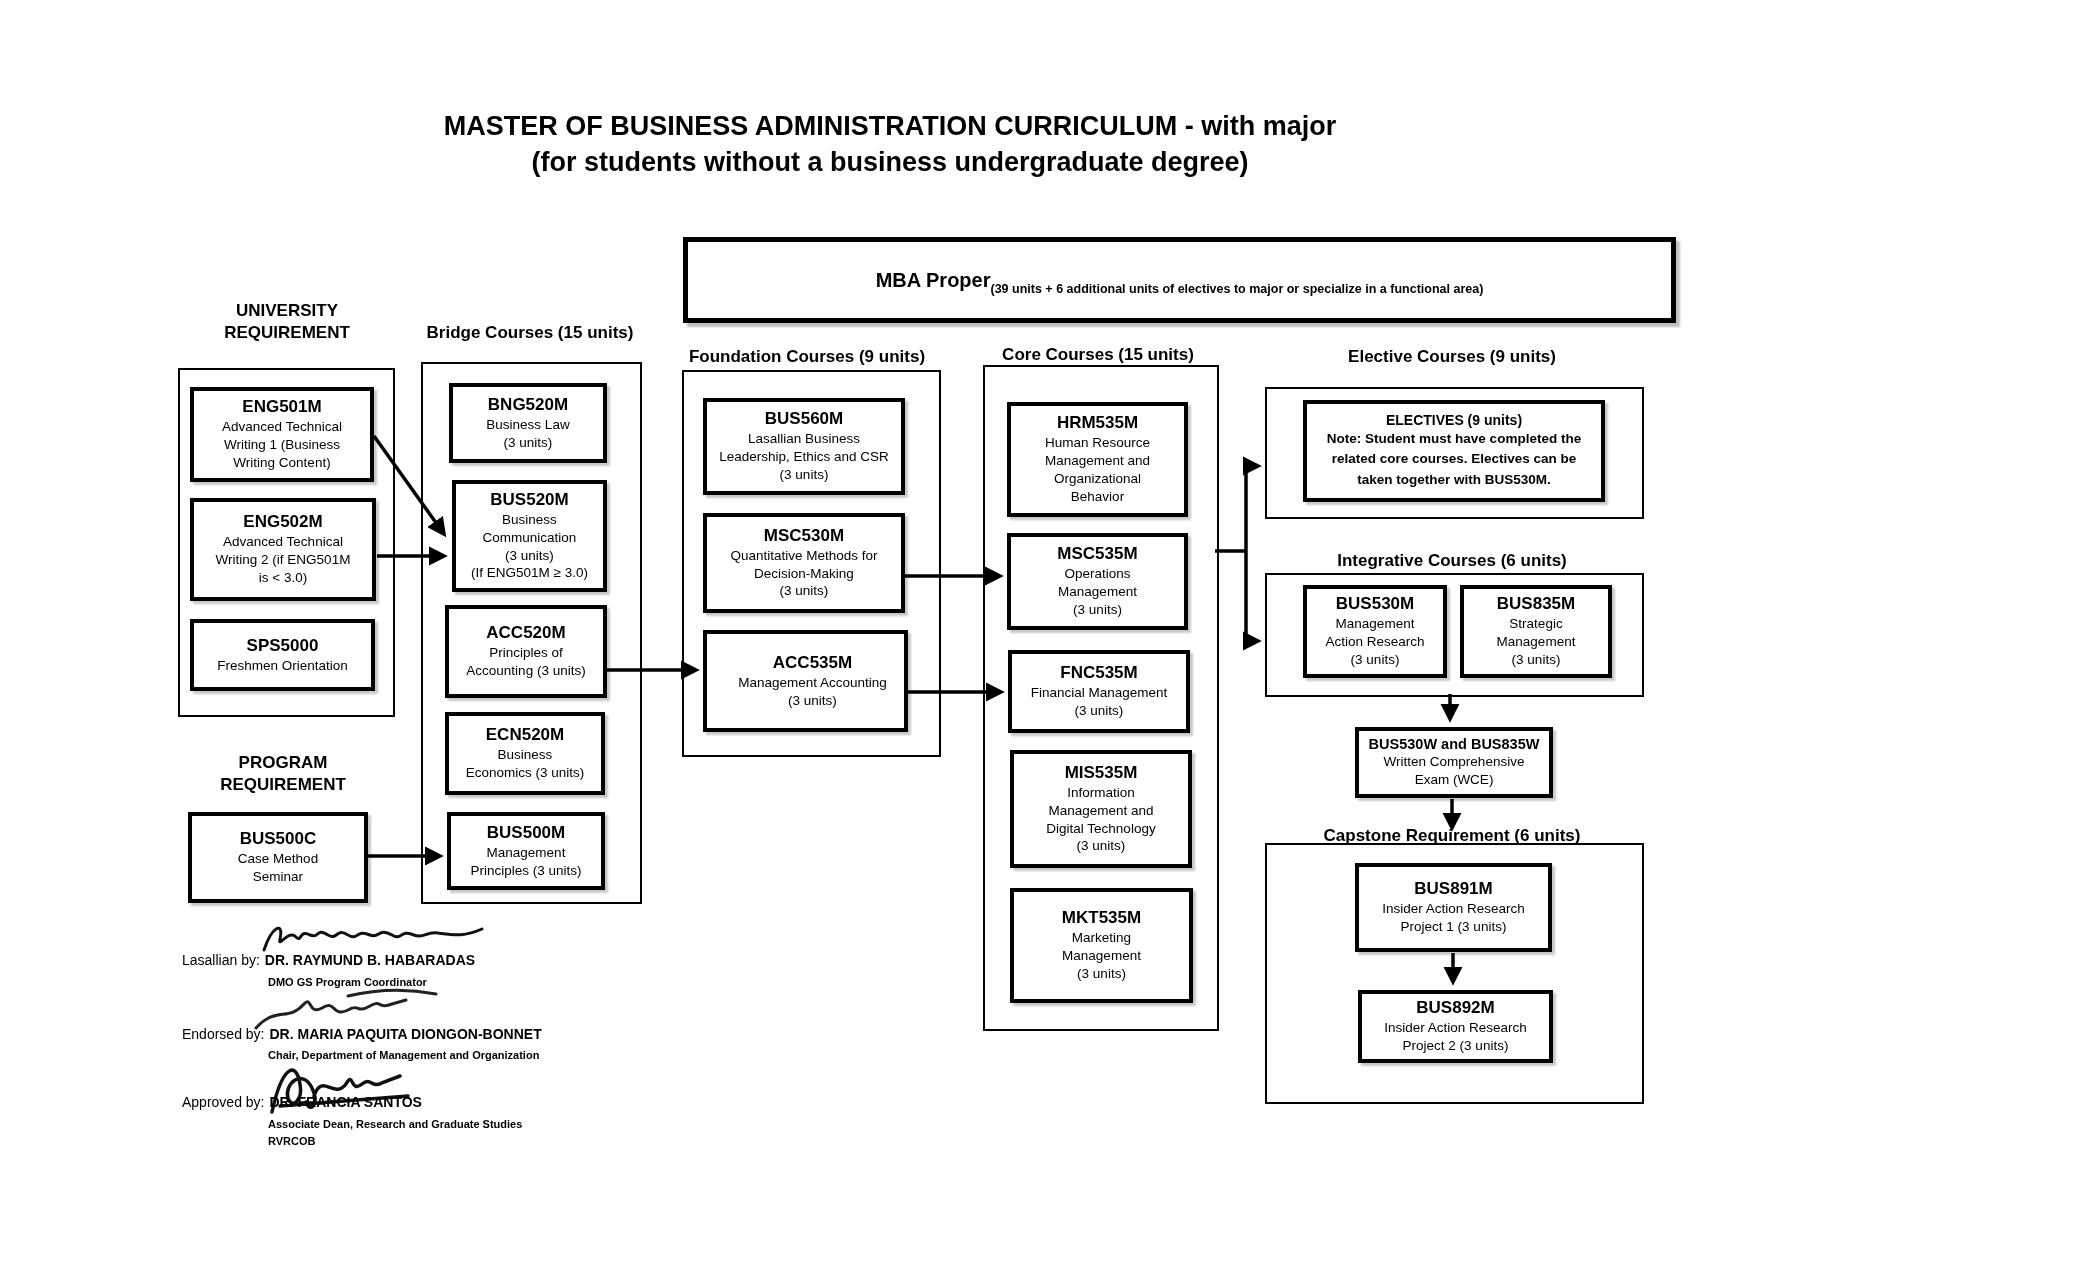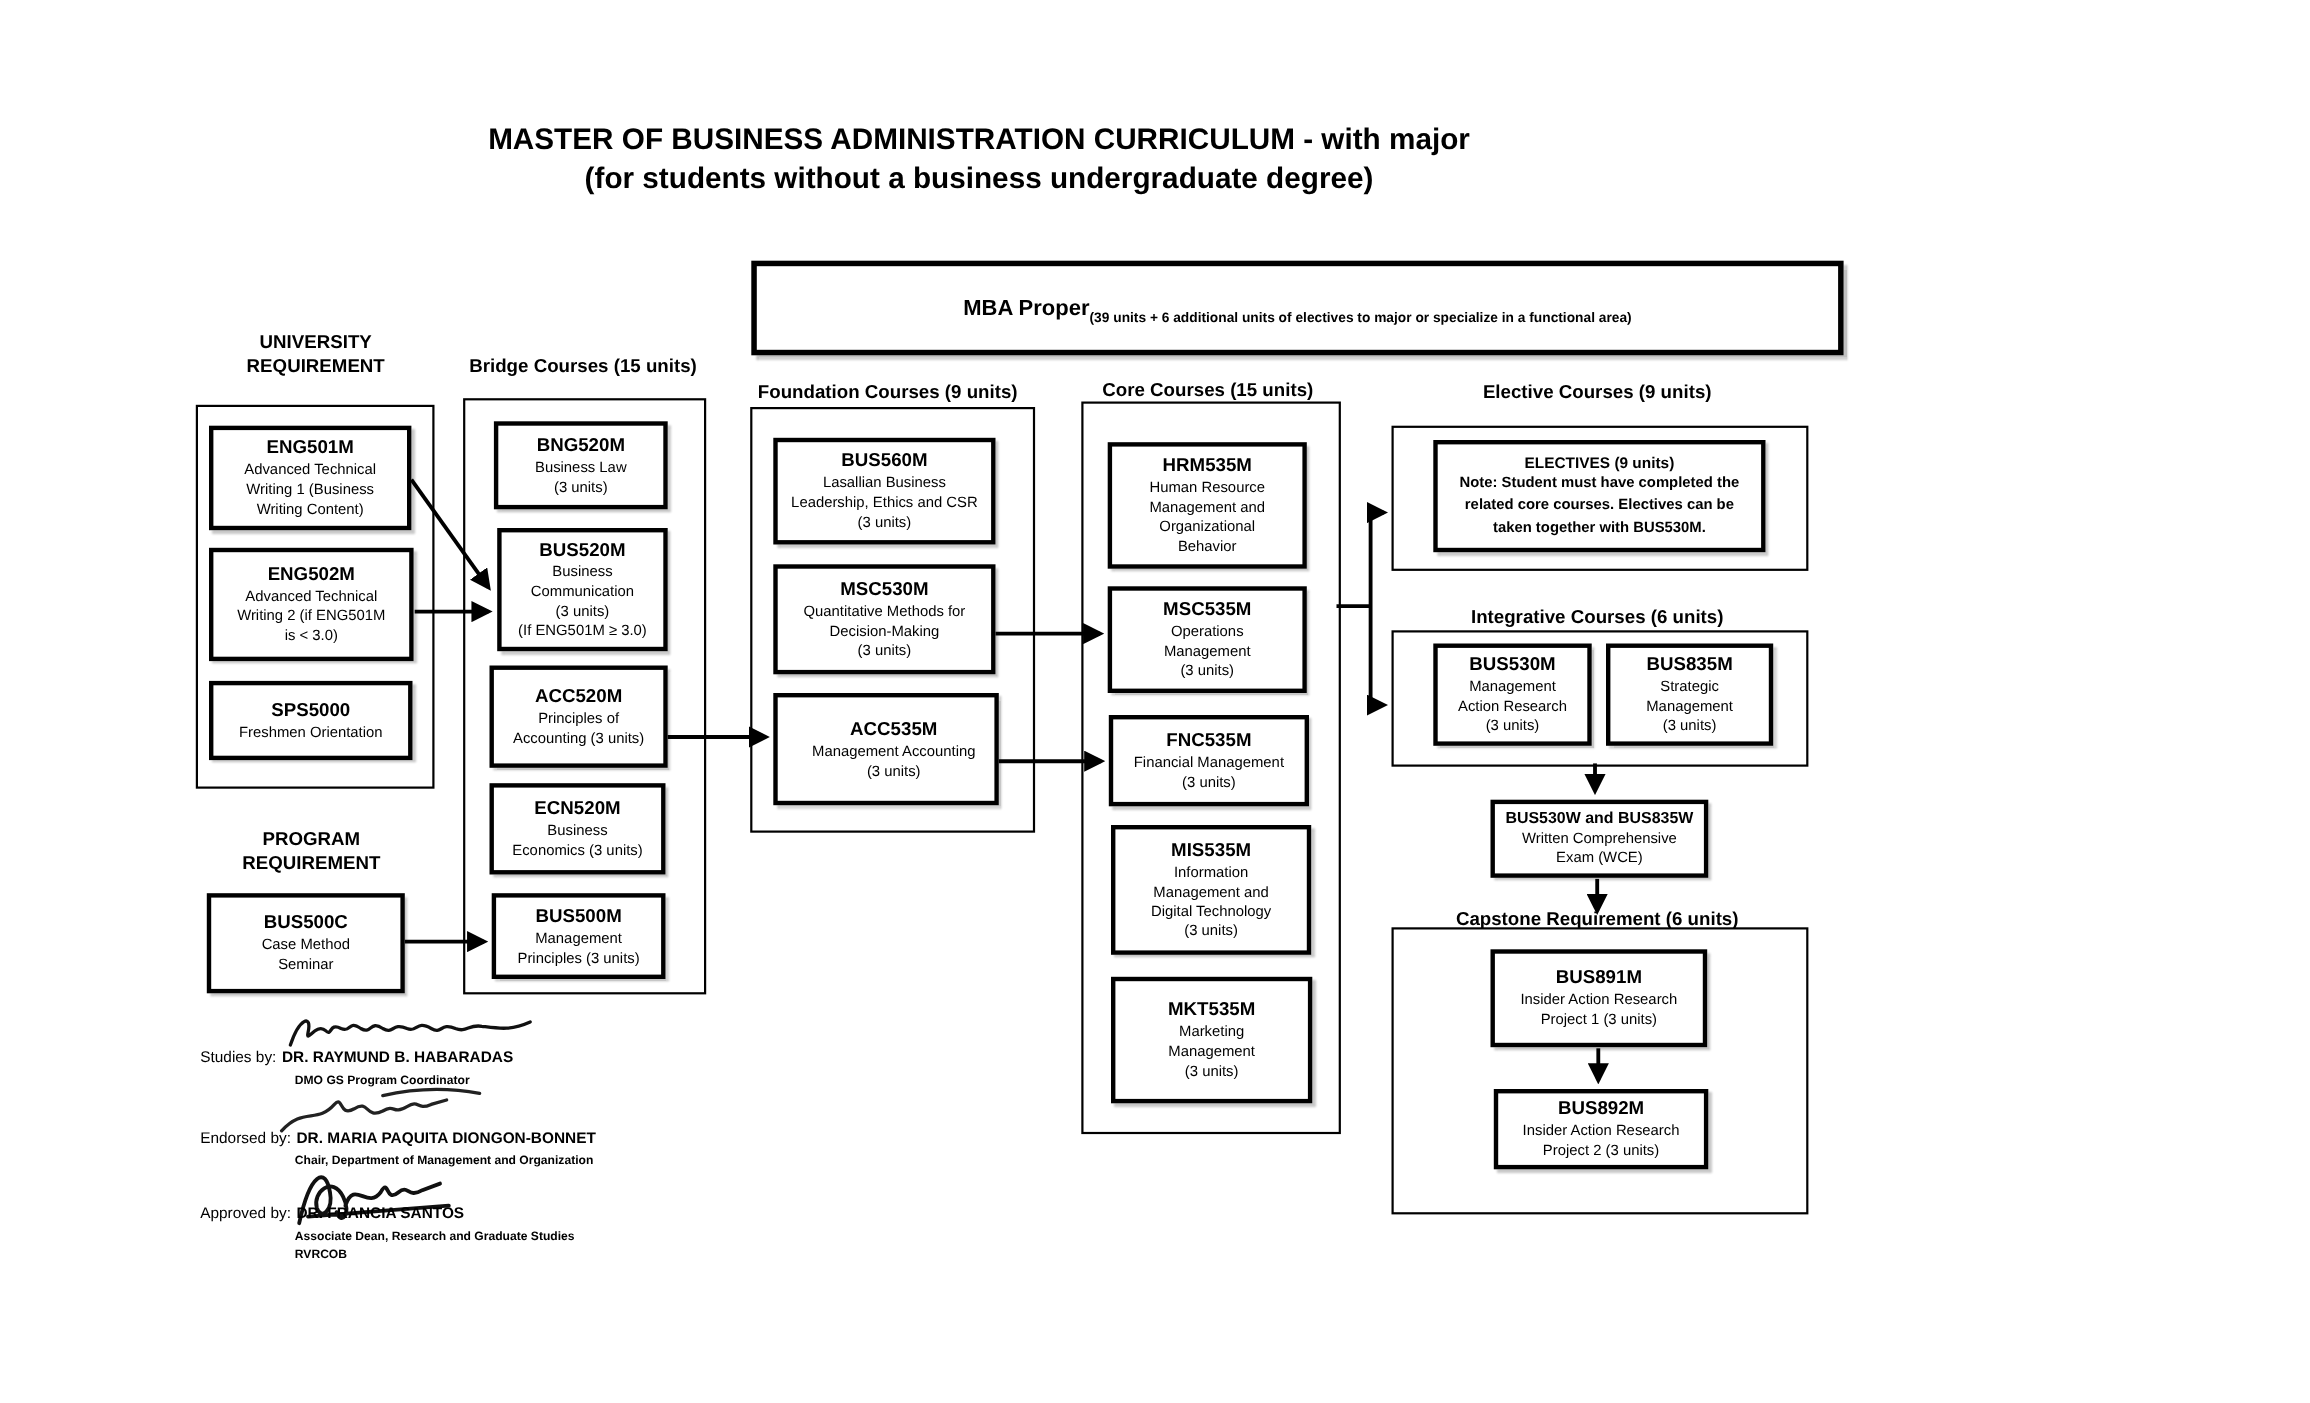"Studies by:" span { text: Studies -> Lasallian }
